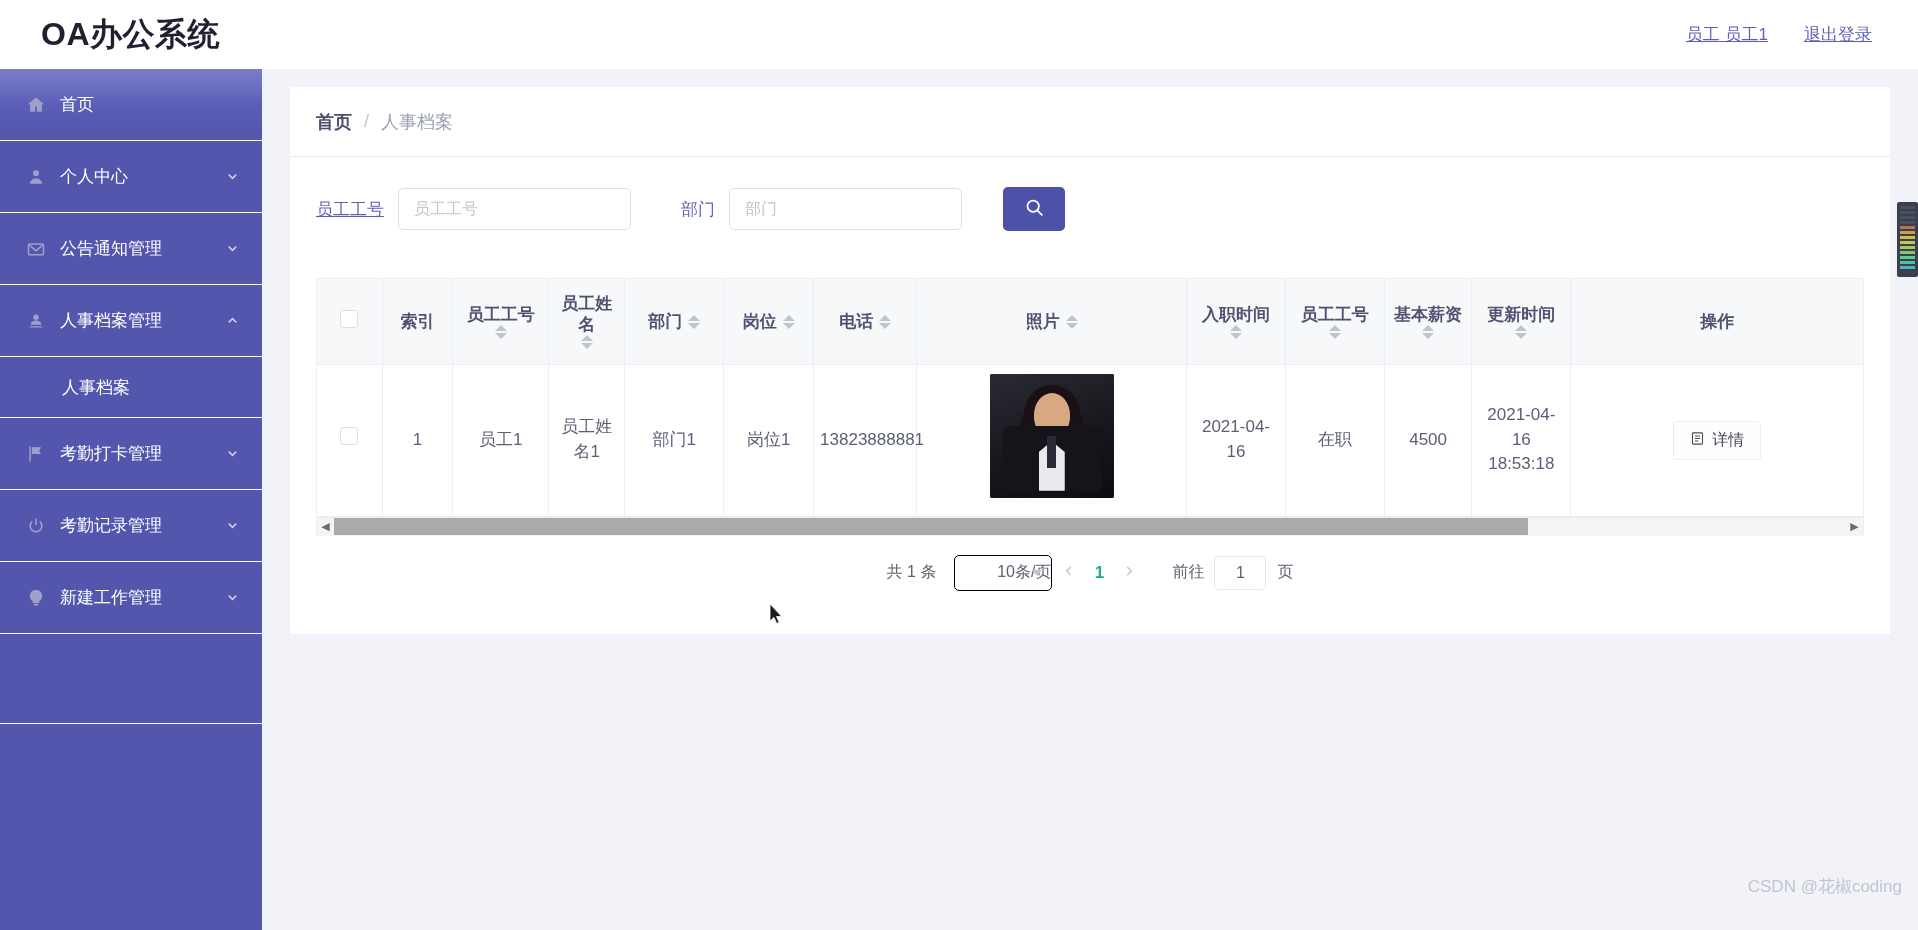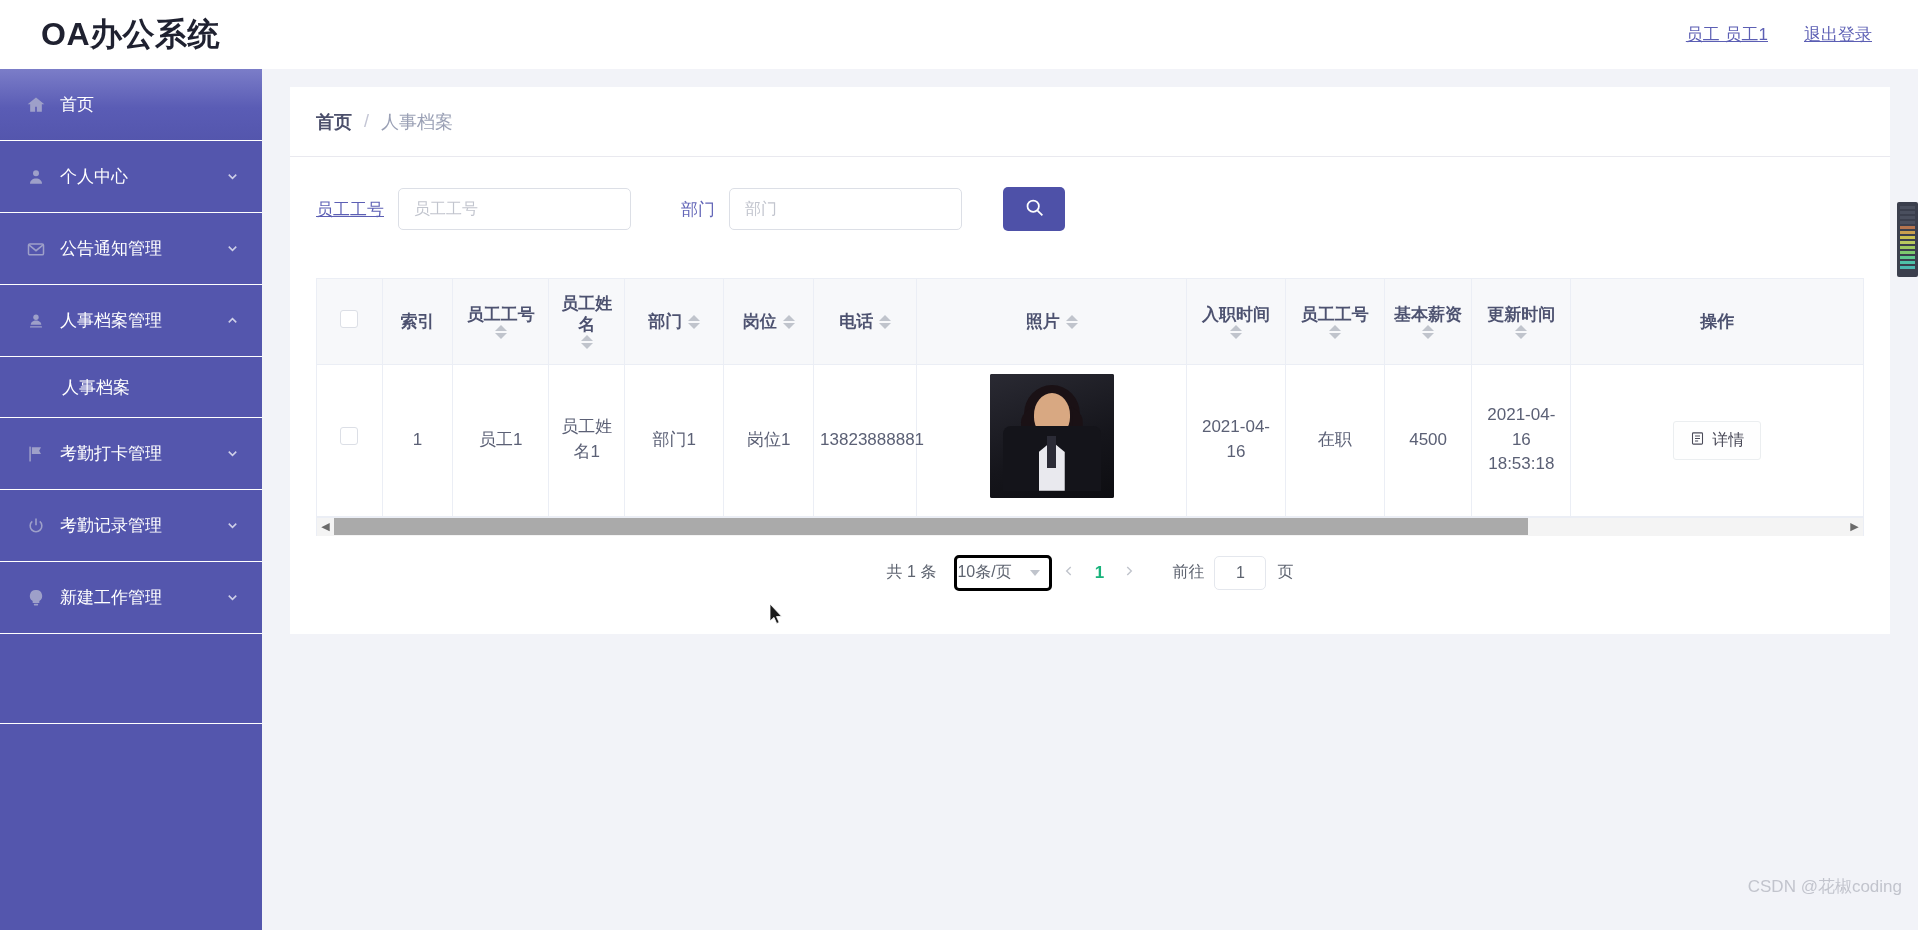"10条/页" .pg-select { border: 3px solid #000000 -> 1px solid #000000; justify-content: flex-start -> flex-end }
